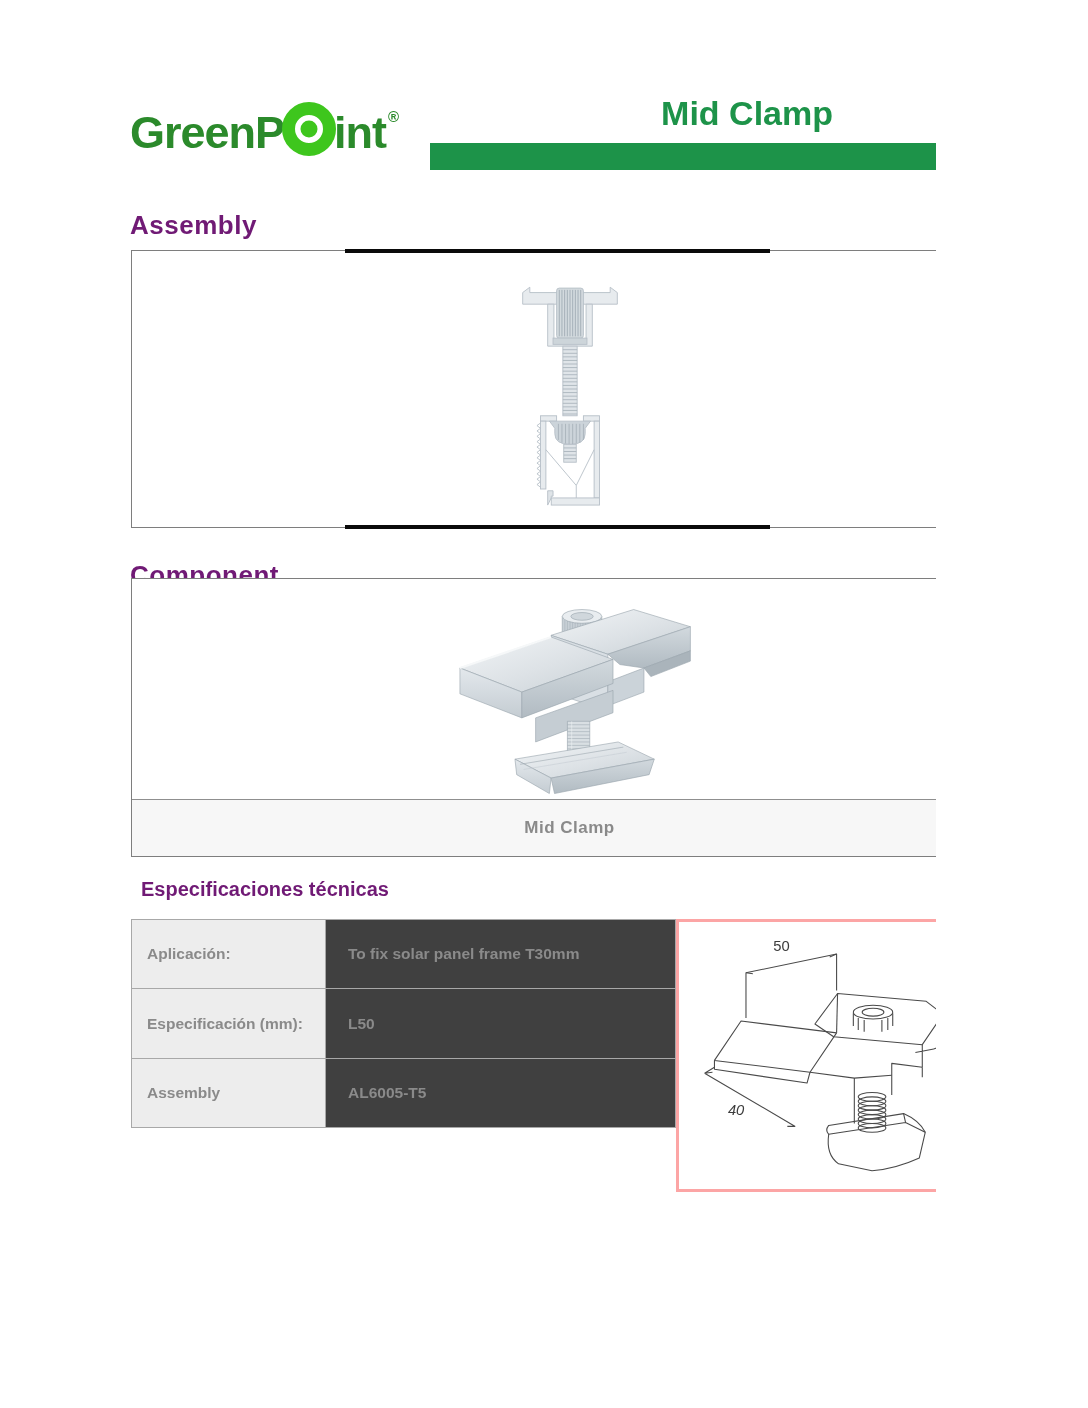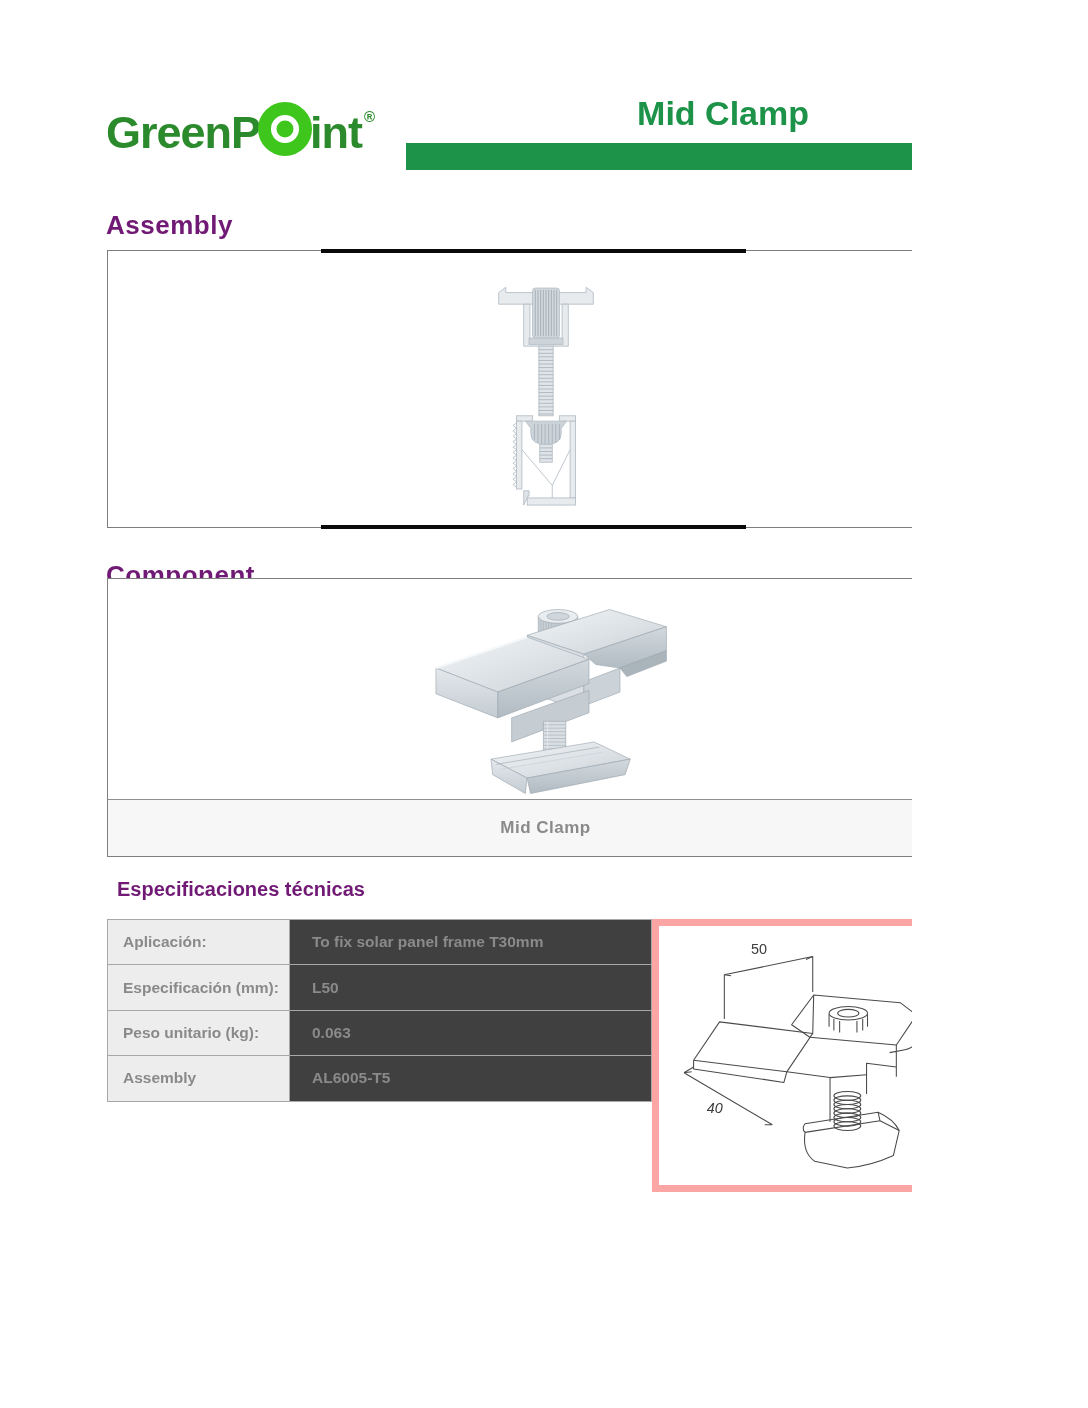"GreenP int®" .page { margin-left: none -> 24px }
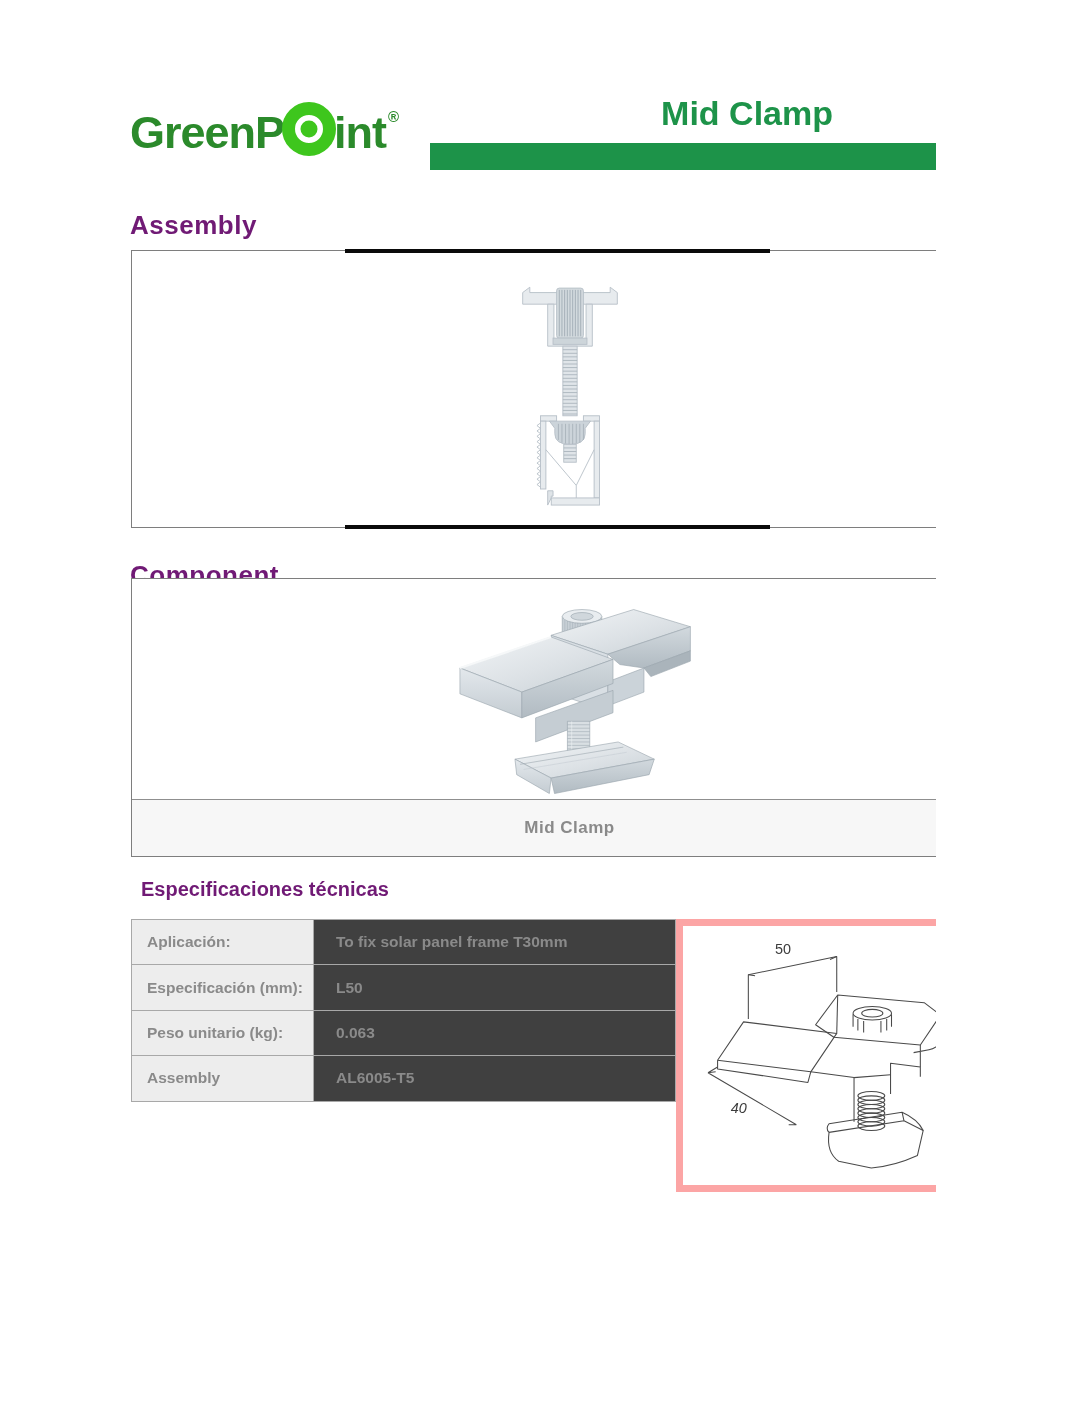"Aplicación:" .specs-table th,.specs-table td { padding: 0 -> 12px }
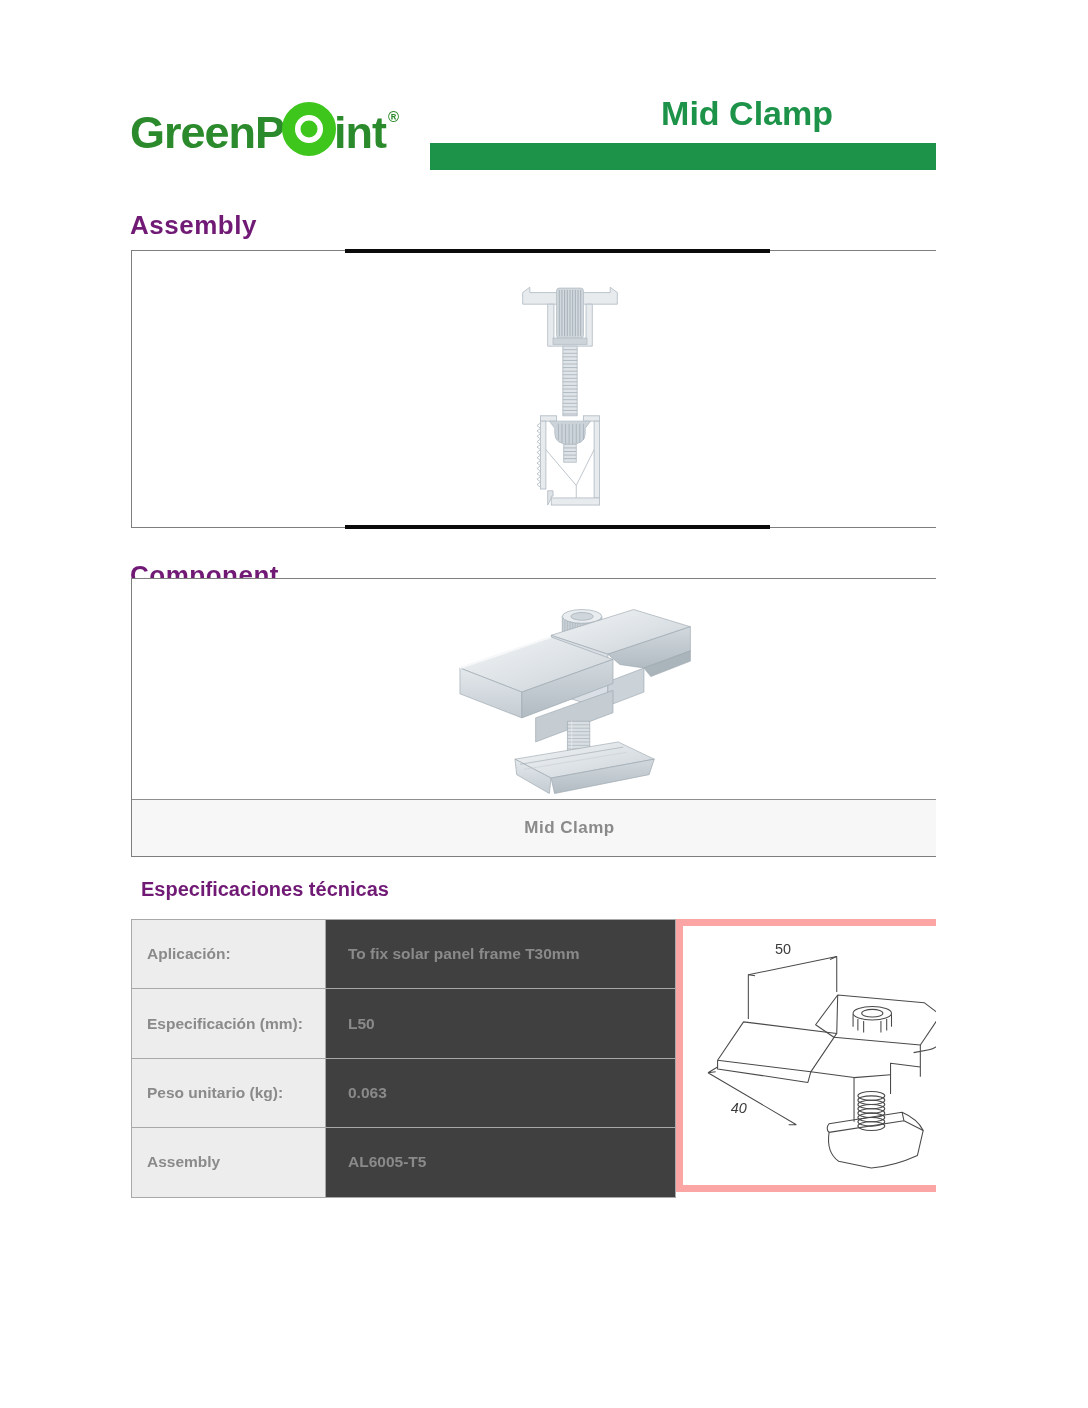"50" .diagram-panel { border: 7px solid #fca5a5 -> 3px solid #fca5a5 }
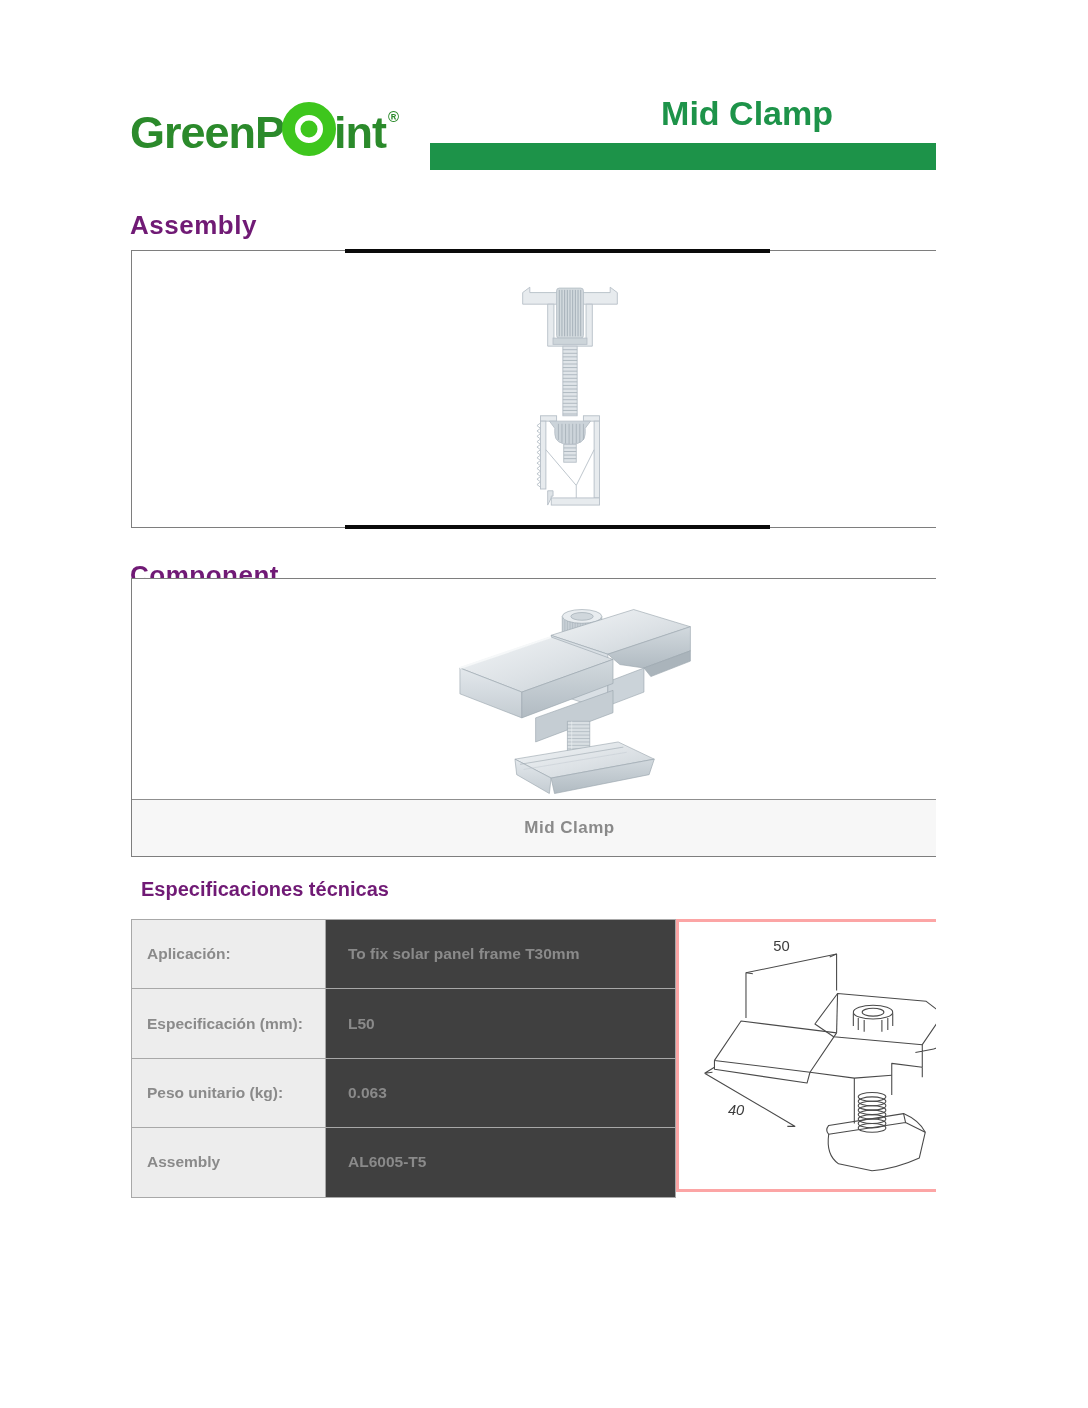"Peso unitario (kg):" tr { html: <tr> <th>Peso unitario (kg):</th> <td>0.063</td> </tr> -> none }
